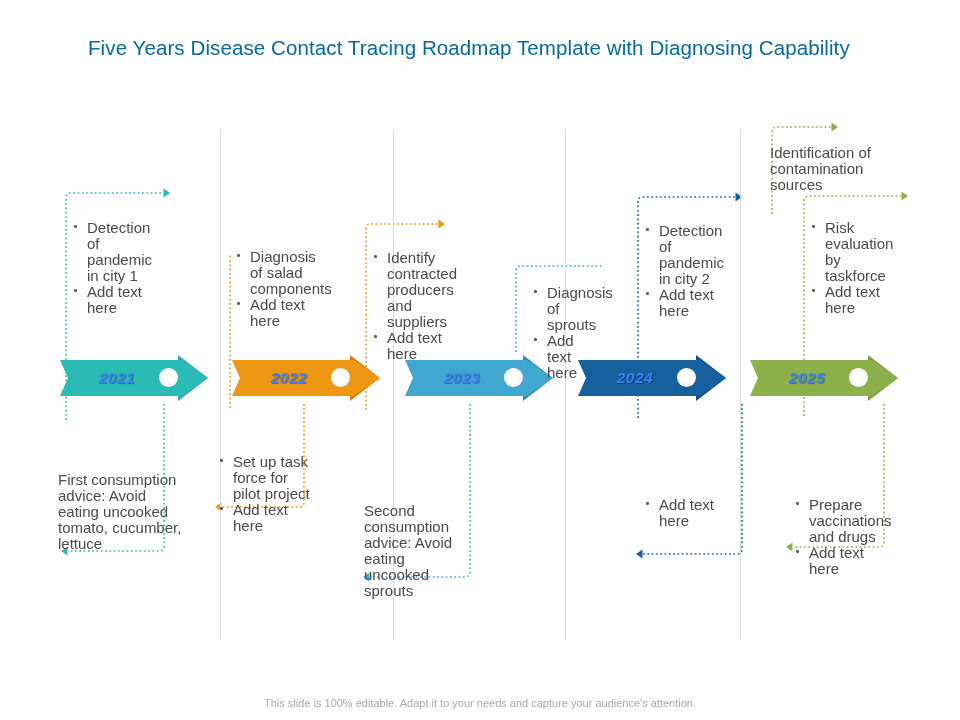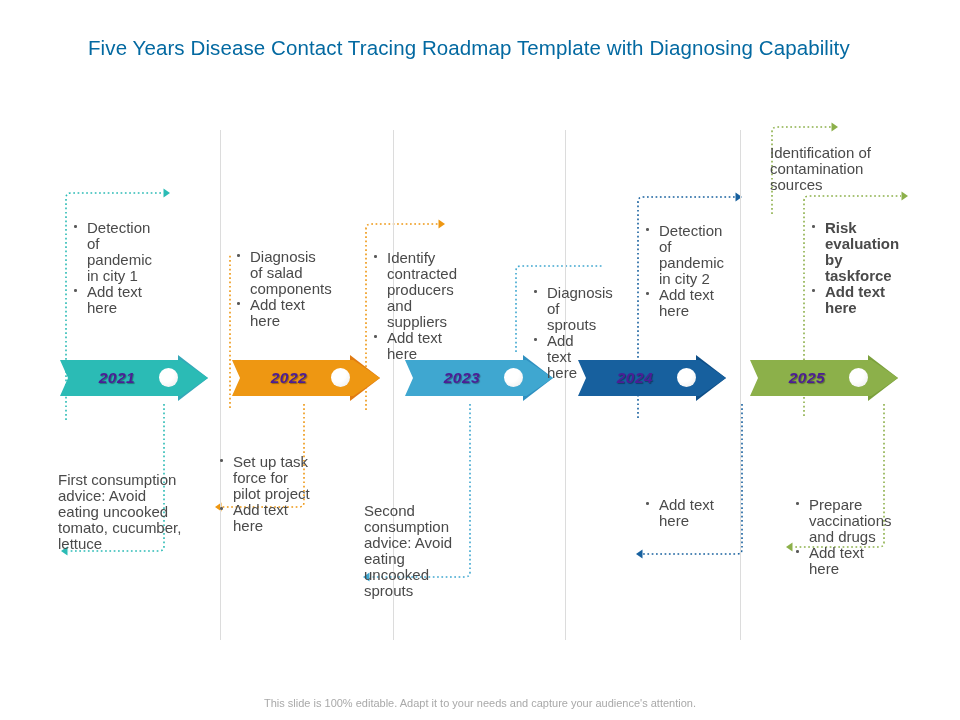"Risk evaluation by taskforce" div.callout { font-weight: bold -> none }
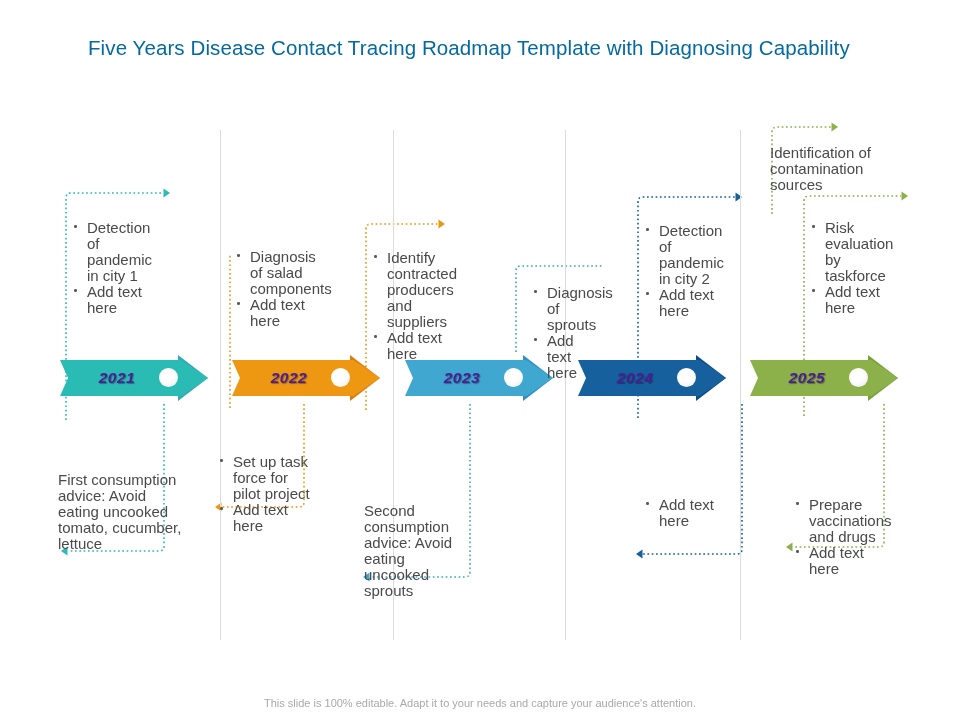"2021" .bar .yr { color: #4c1d95 -> #3b82f6 }
